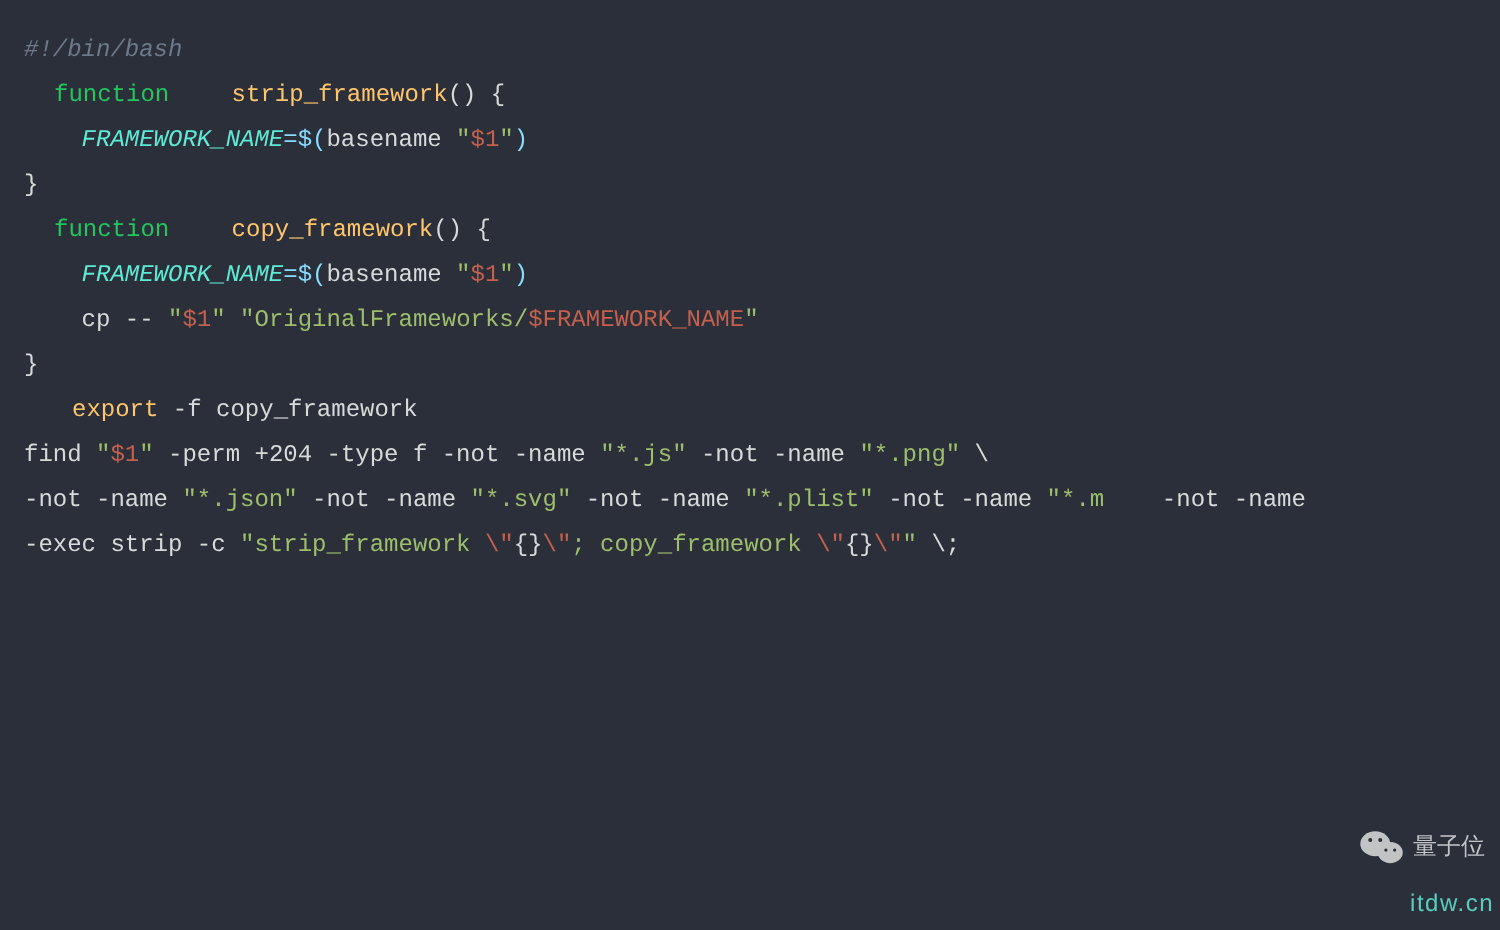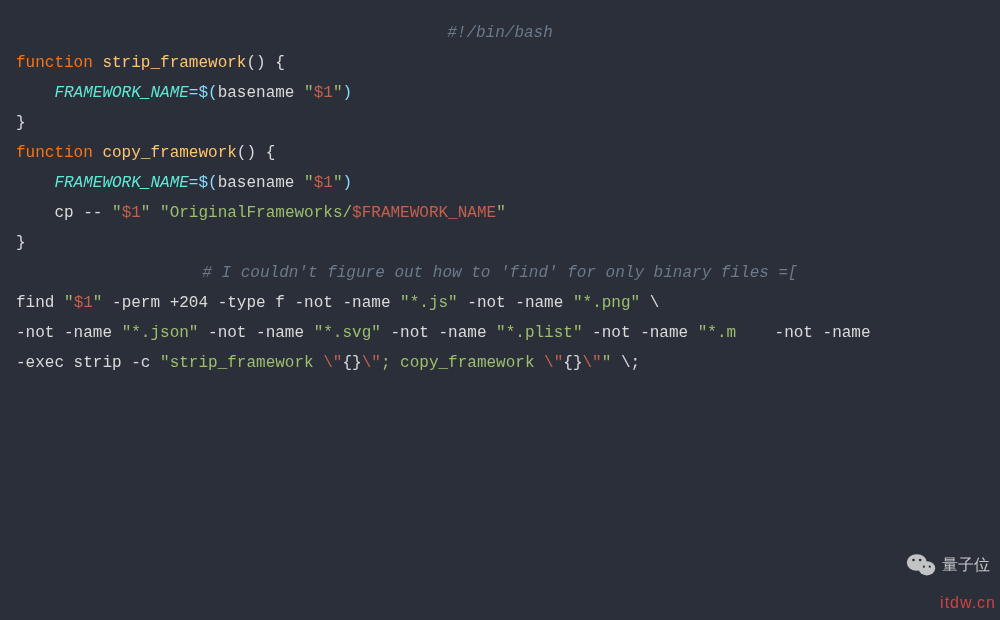"#!/bin/bash" .comment { text-align: center -> none }
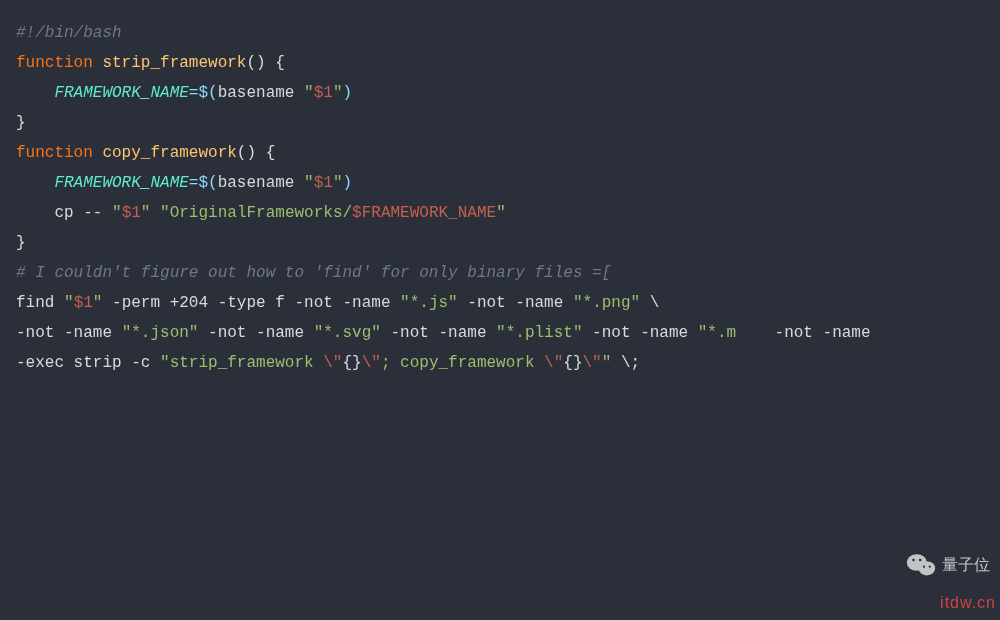"function" .kw { color: #f97316 -> #22c55e; margin-left: none -> 20px }
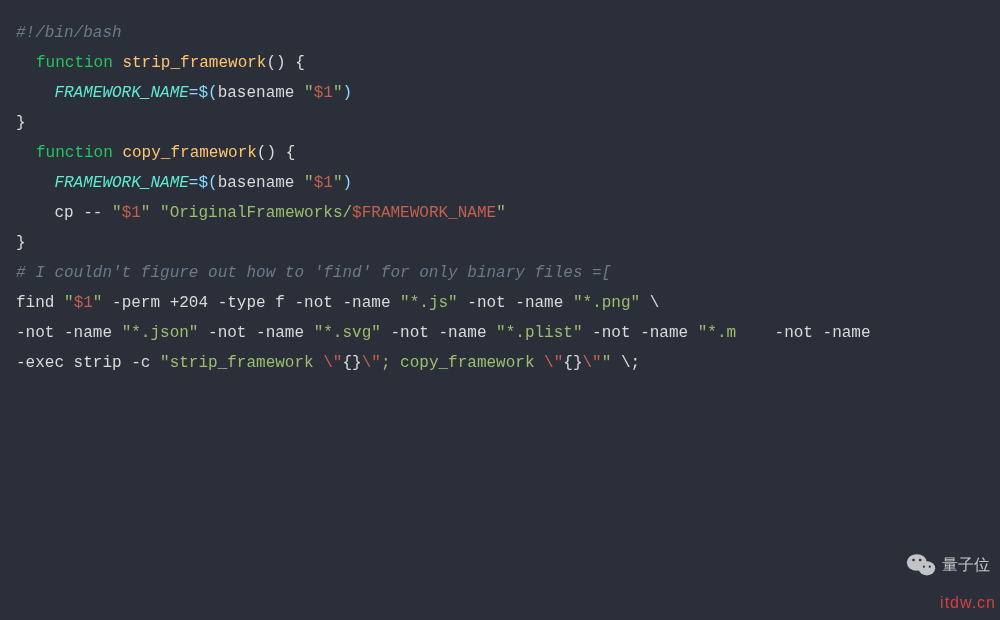"strip_framework" .fn { padding-left: none -> 32px }
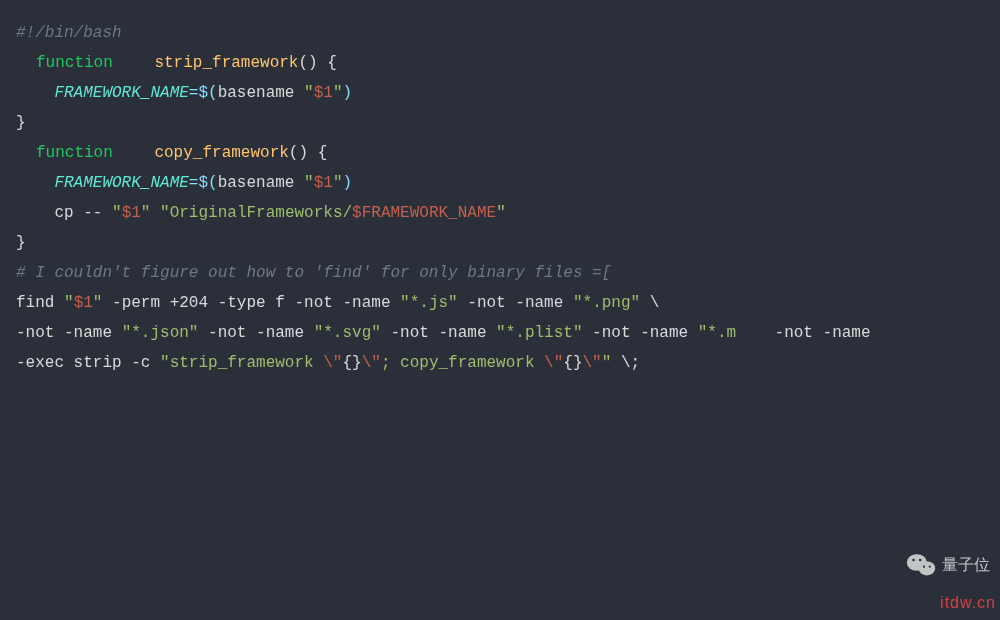"export -f copy_framework" div.line { html: none -> <div><span>export</span><span> -f copy_framework</span></div> }
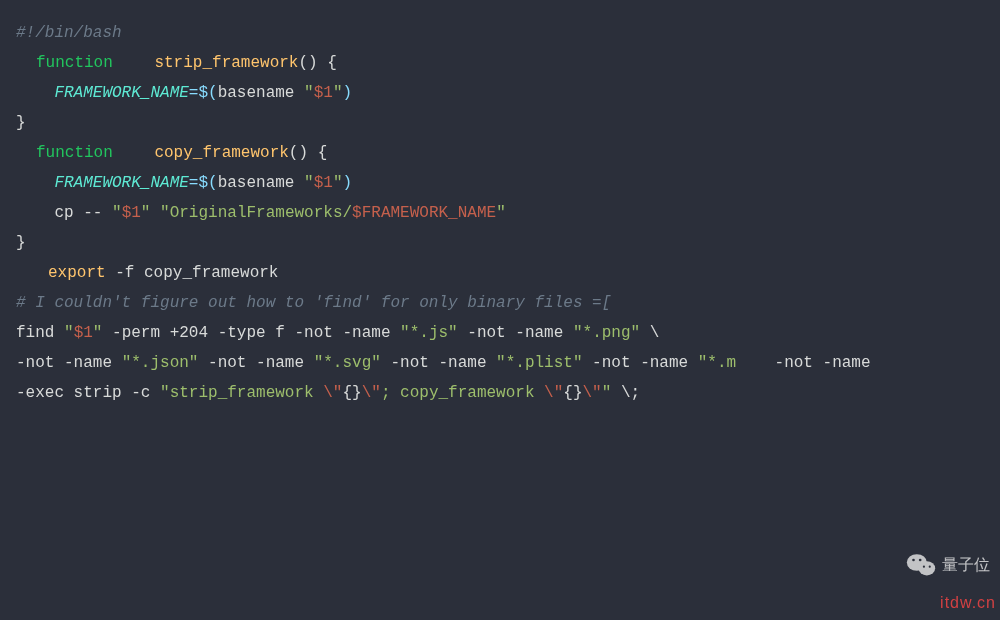"# I couldn't figure out" div.line { html: <div># I couldn't figure out how to 'find' for only binary files =[</div> -> none }
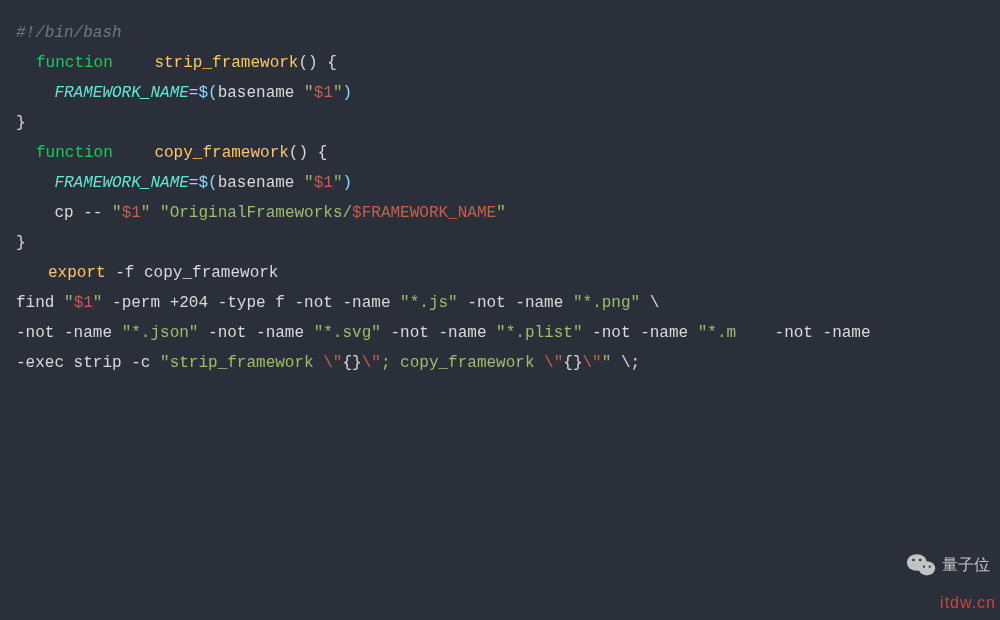"itdw.cn" .footer-text { color: #ef4444 -> #5eead4 }
